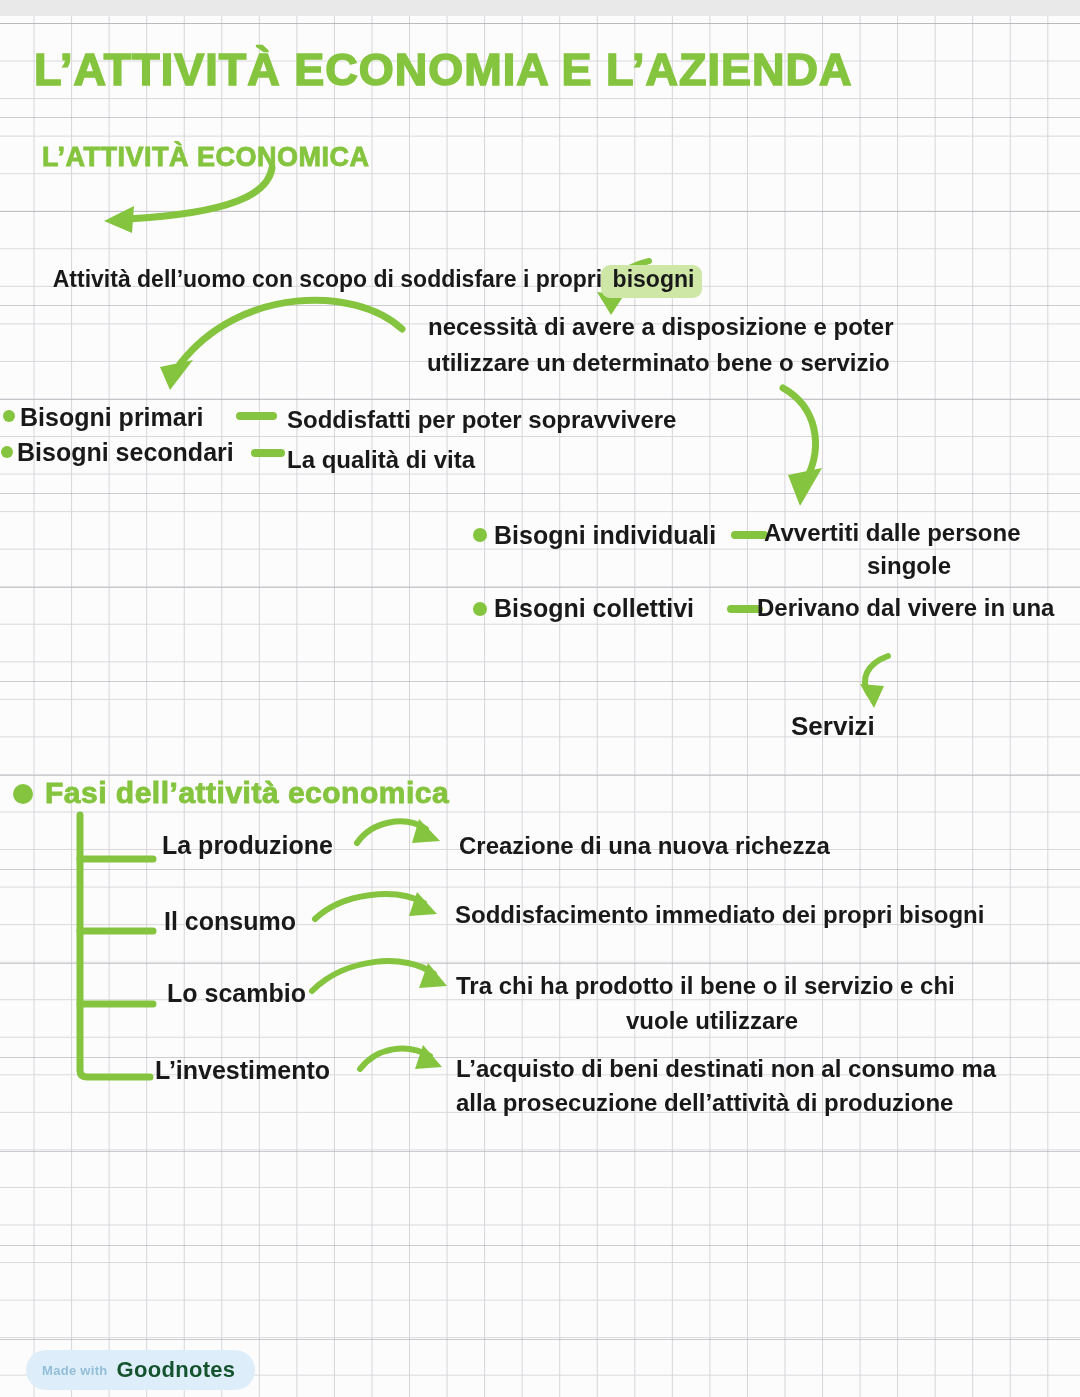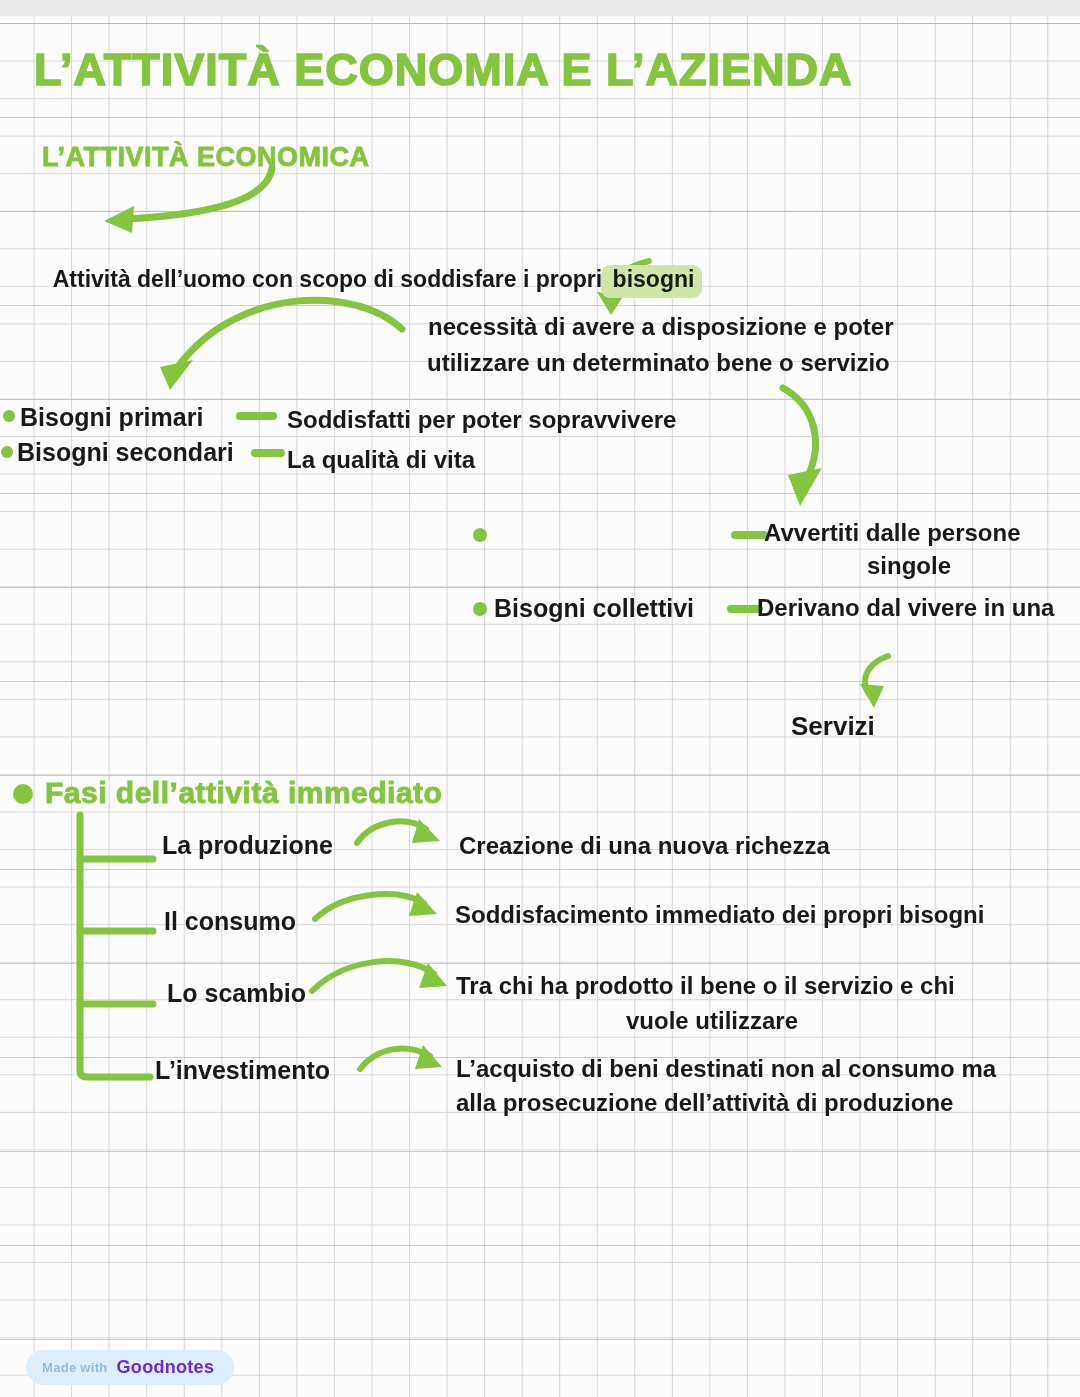"Bisogni individuali" div.abs { html: none -> <div>Bisogni individuali</div> }
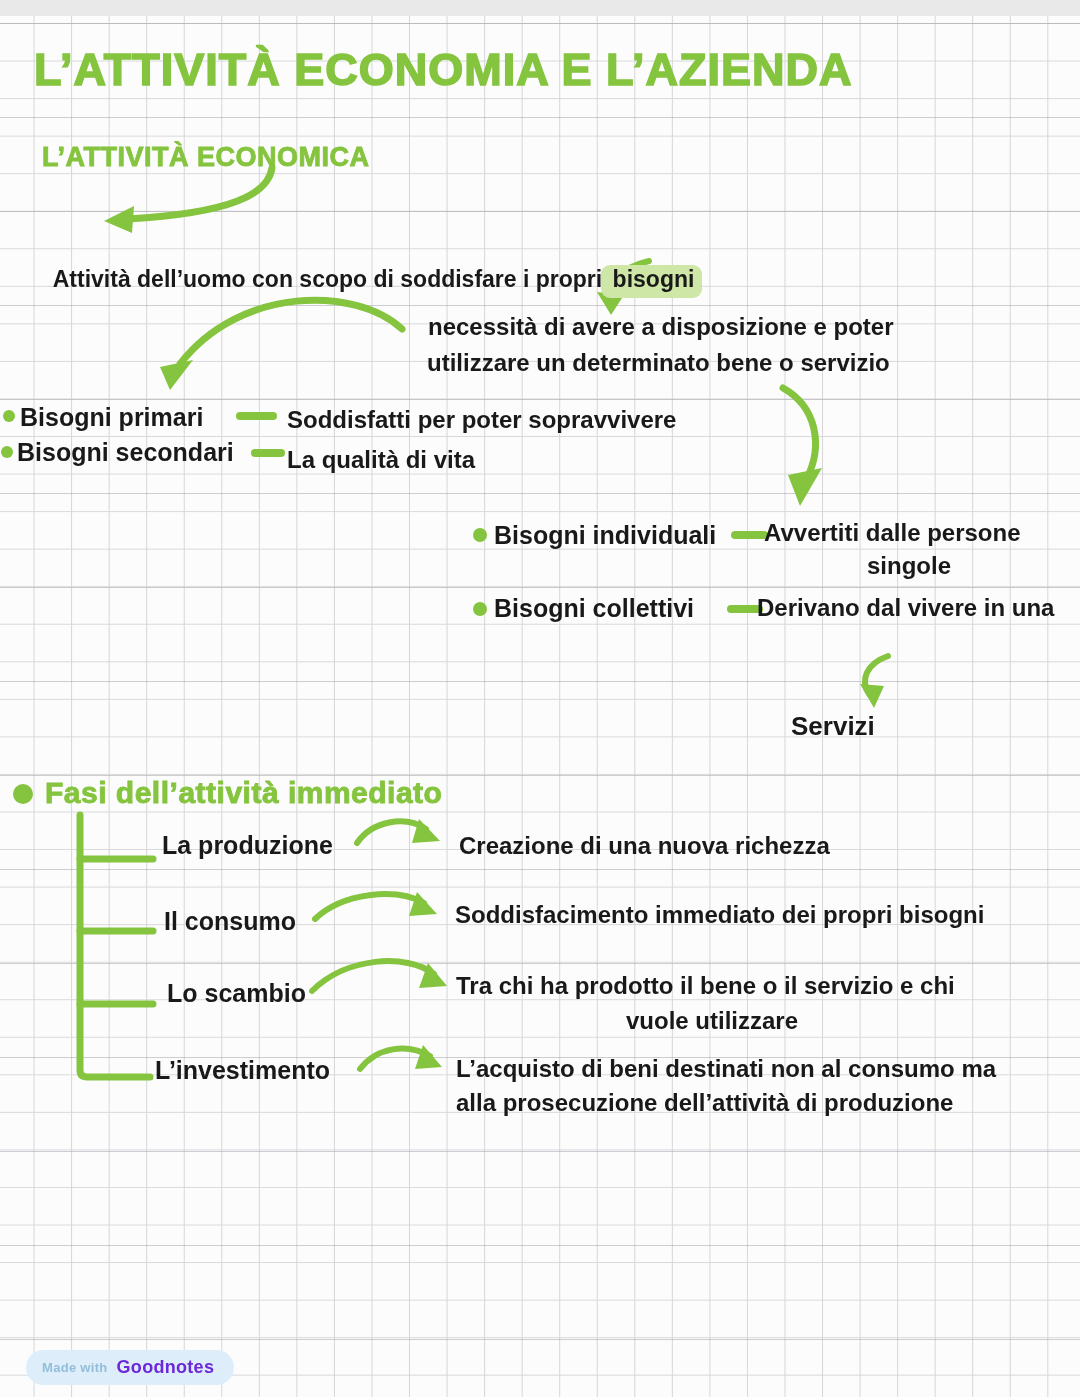"Fasi dell’attività immediato" div.abs { text: immediato -> economica }
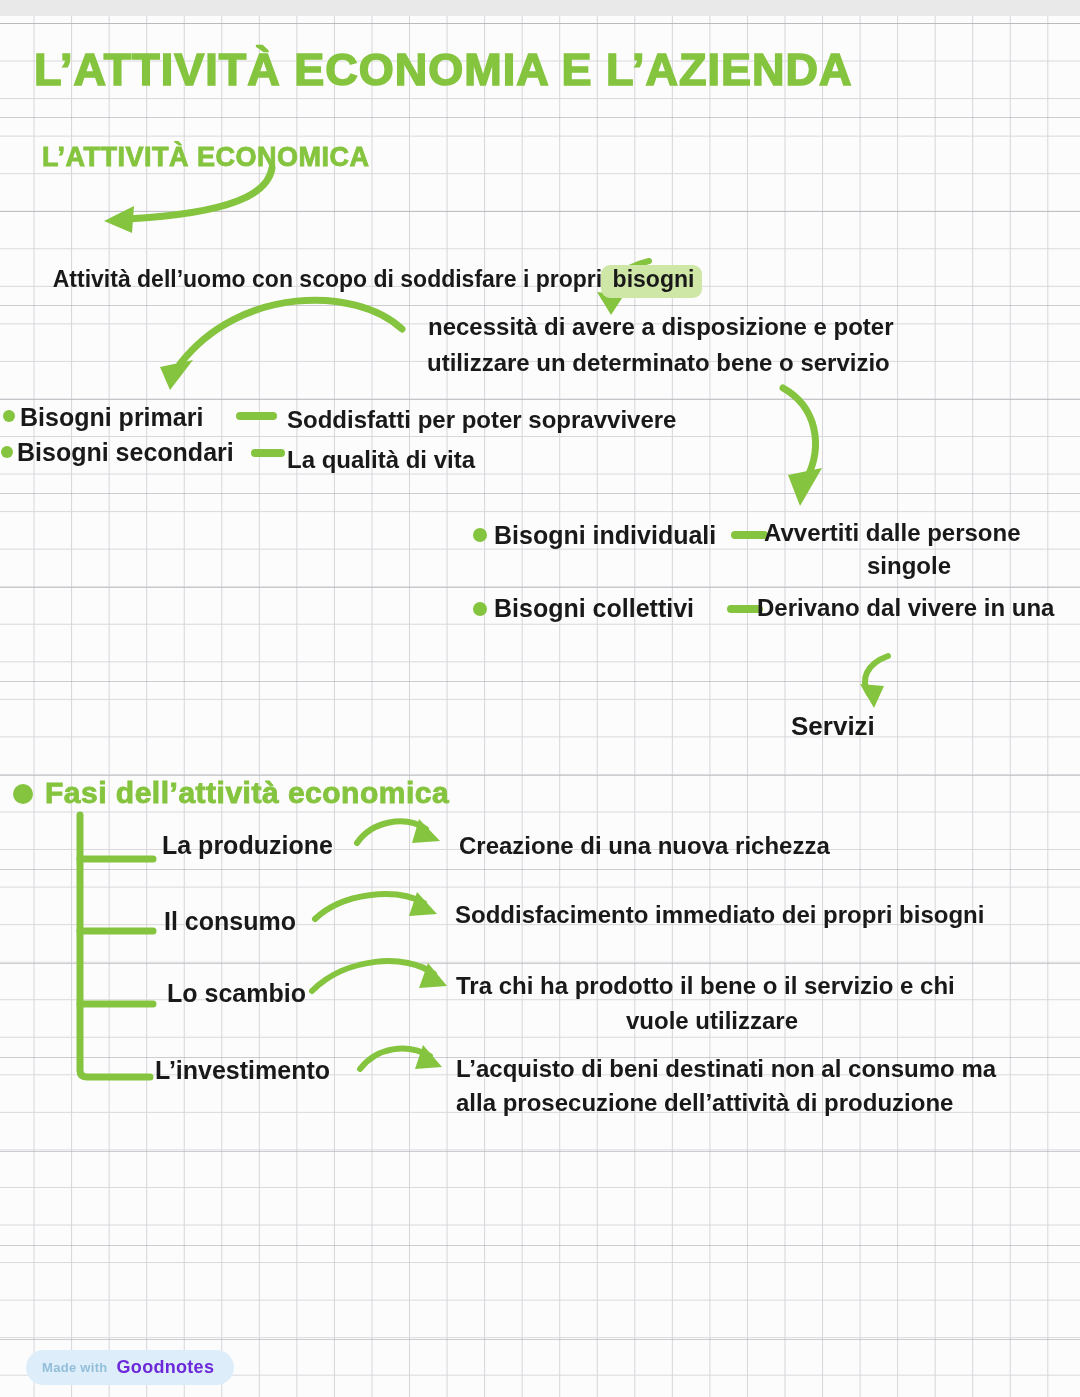"Goodnotes" .wm-brand { color: #6d28d9 -> #14532d; font-size: 18px -> 22px }
